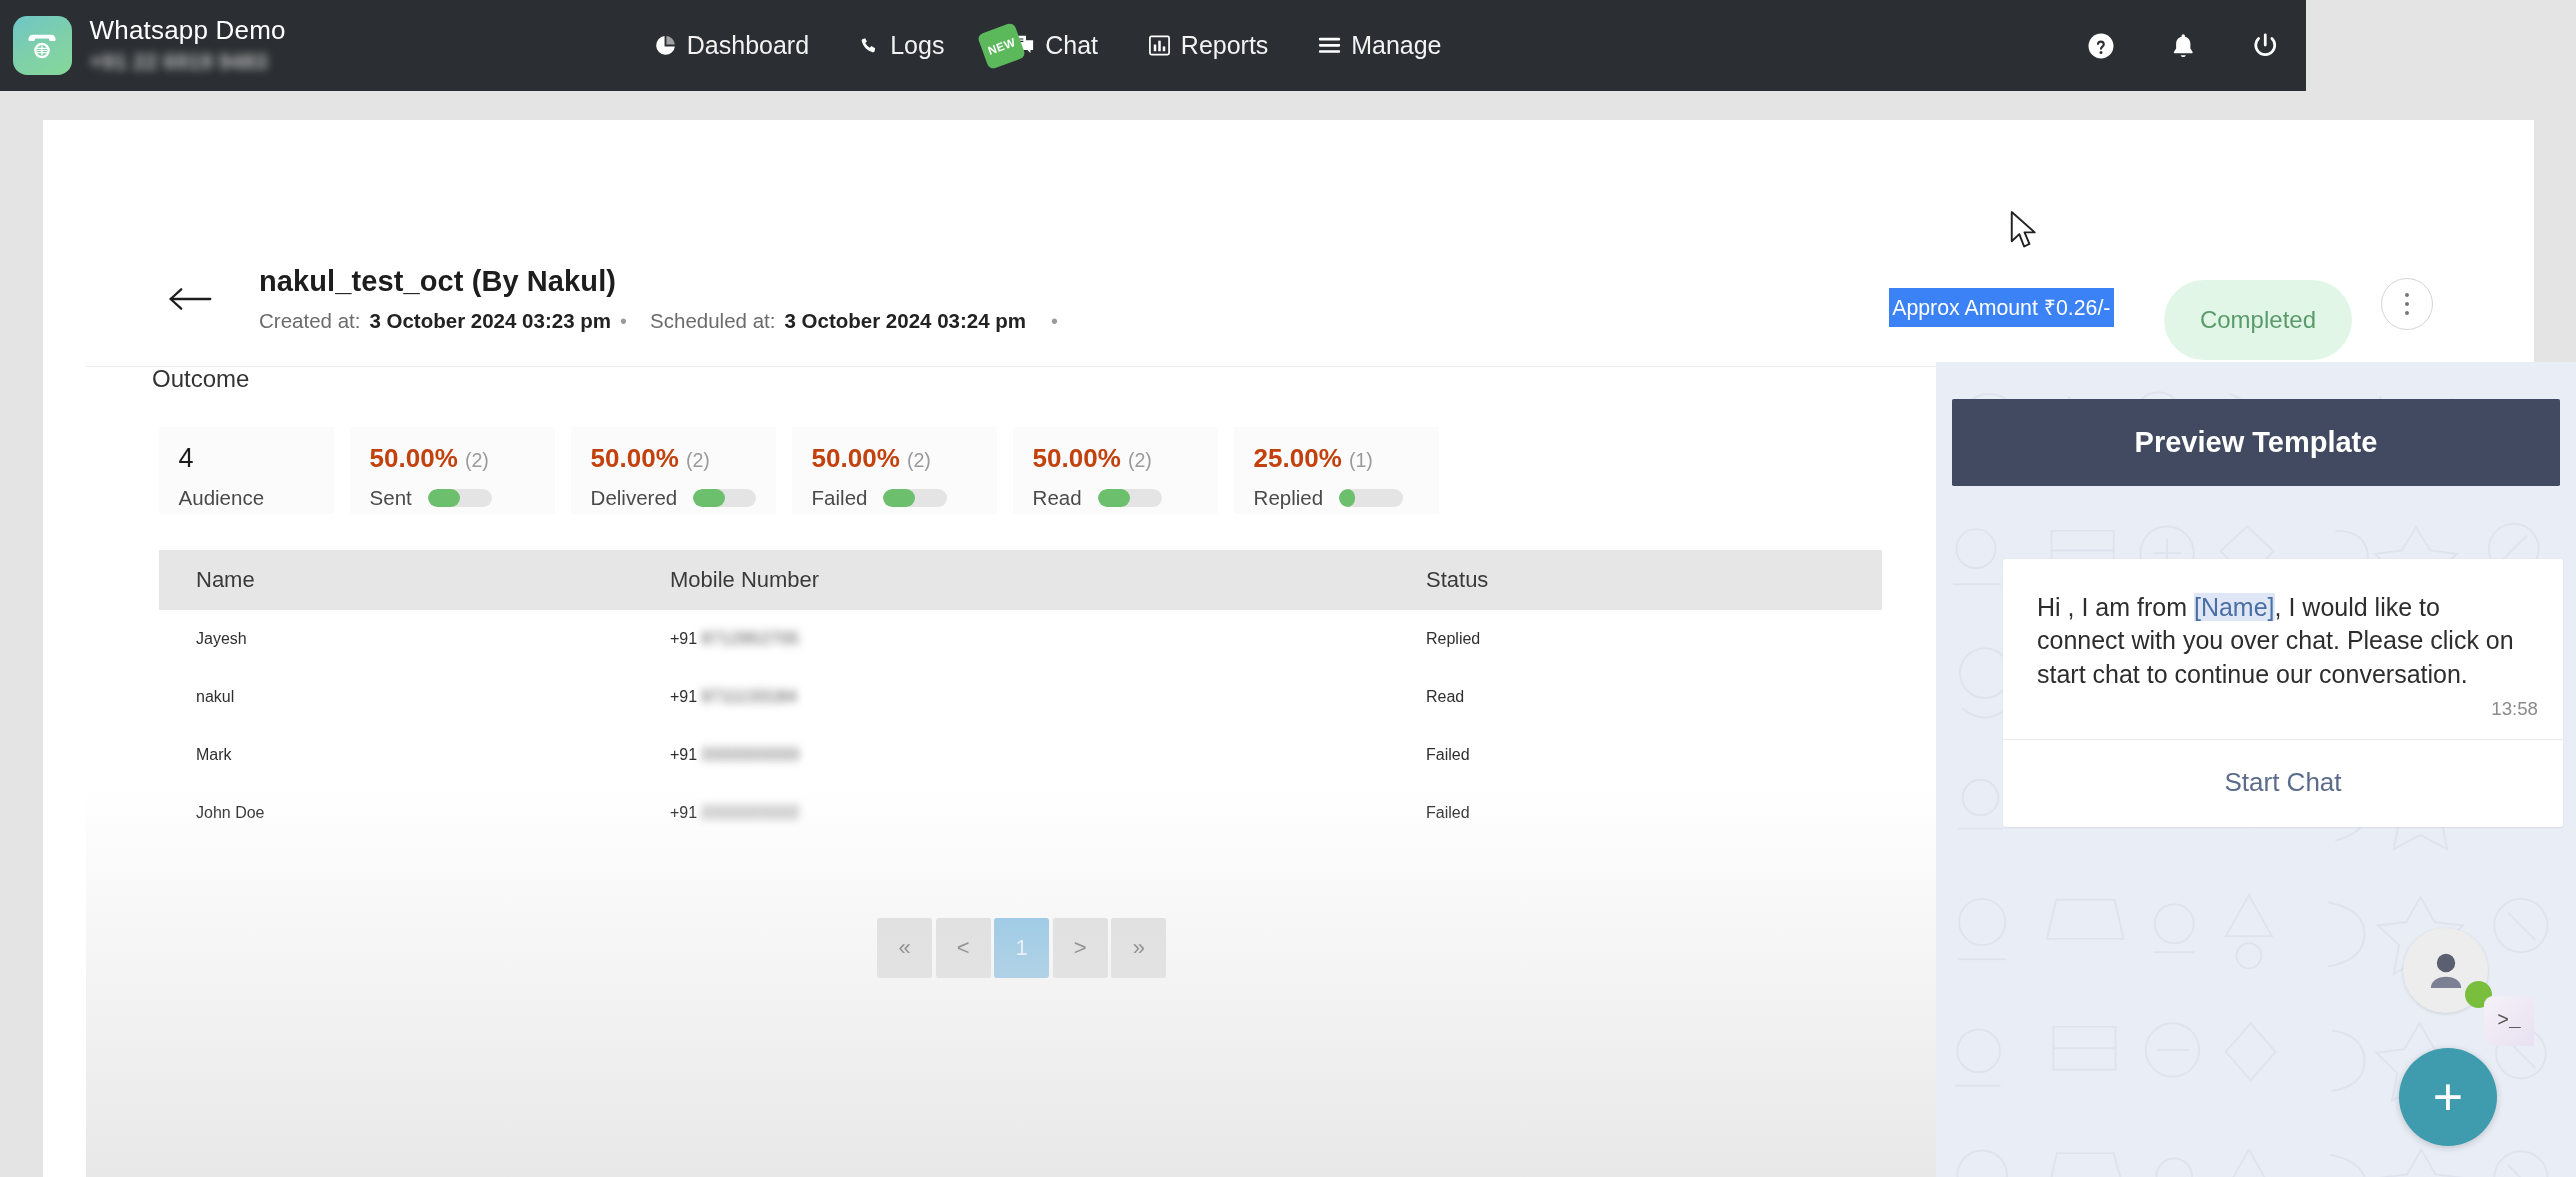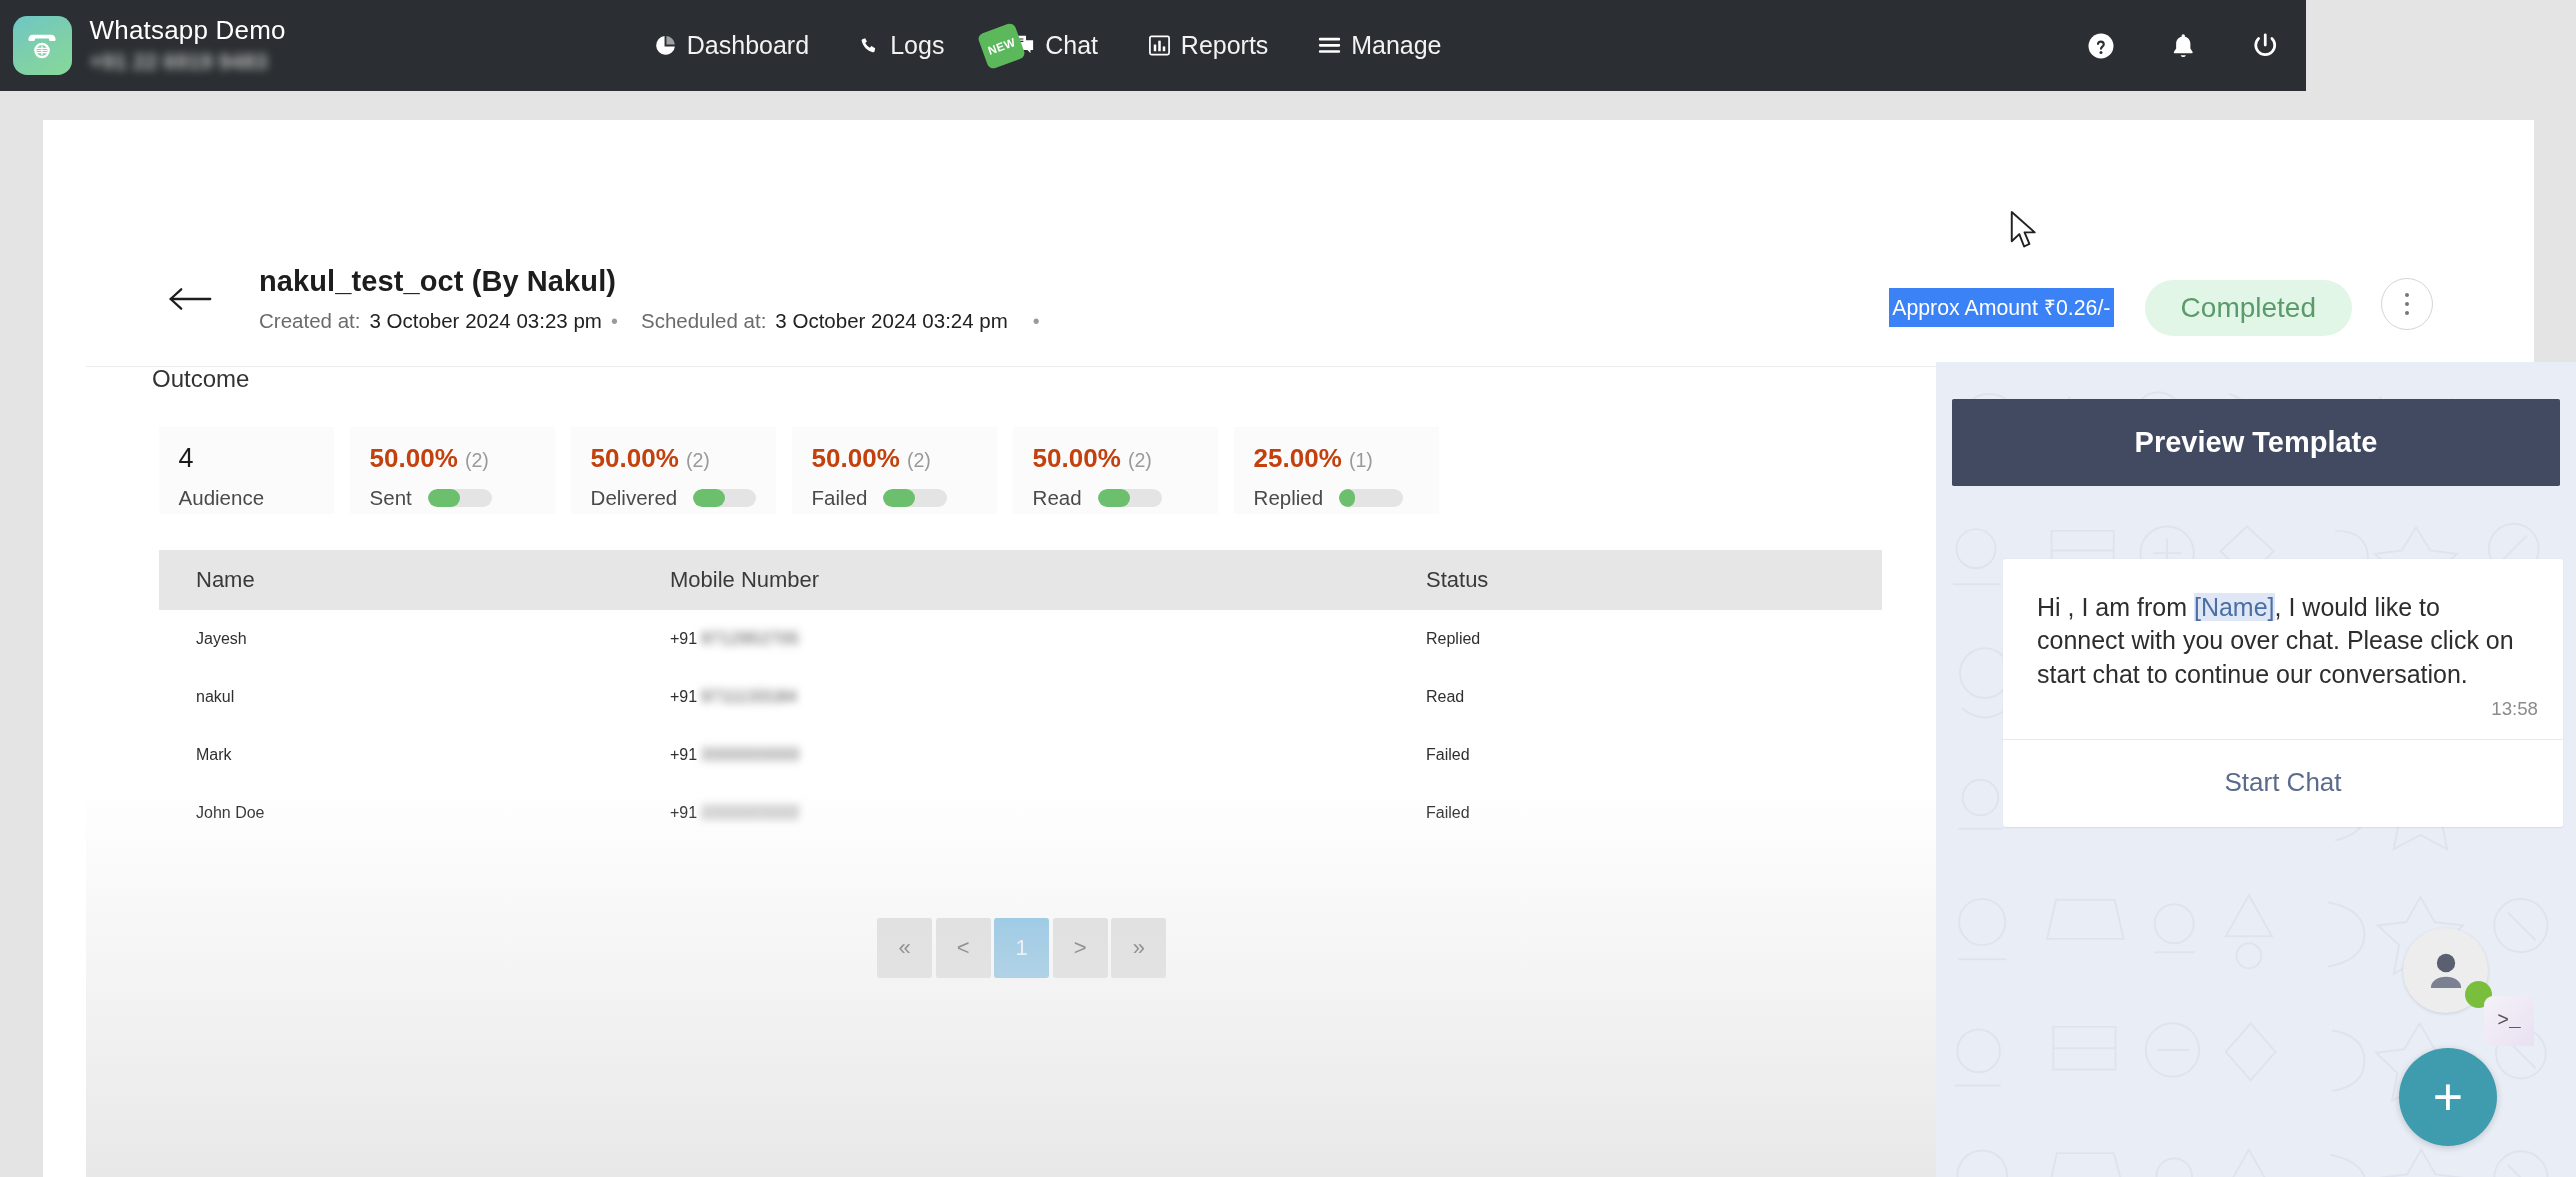"3 October 2024 03:23 pm" .submeta b { font-weight: normal -> bold }
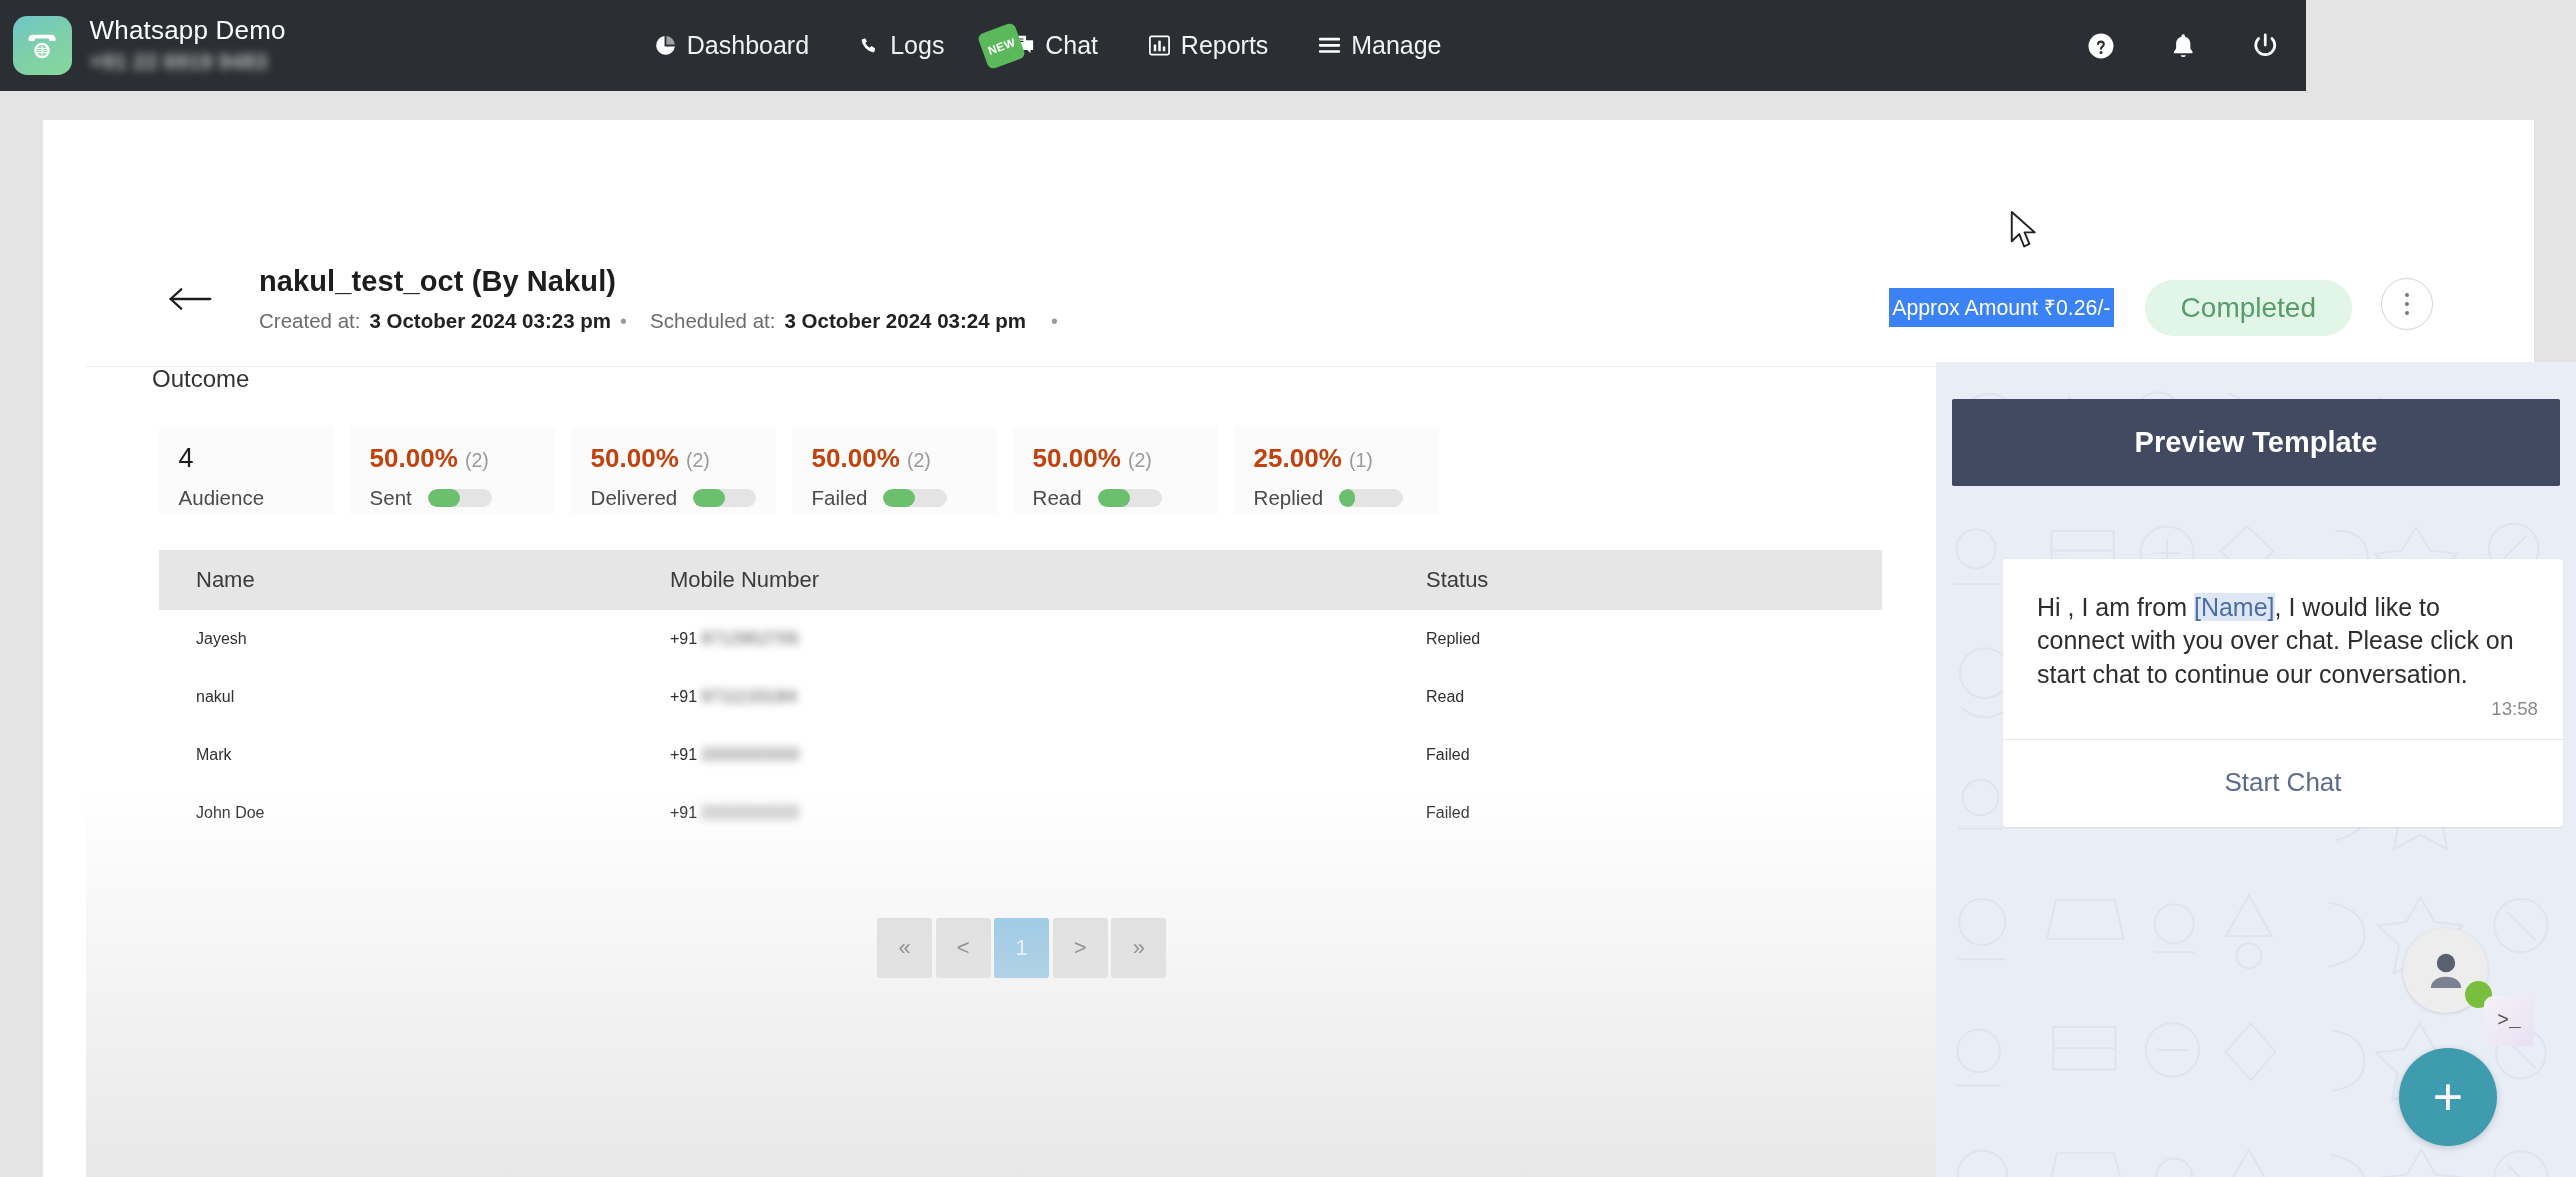"Completed" .statuspill { font-size: 28px -> 24px; padding: 12px 36px -> 26px 36px }
